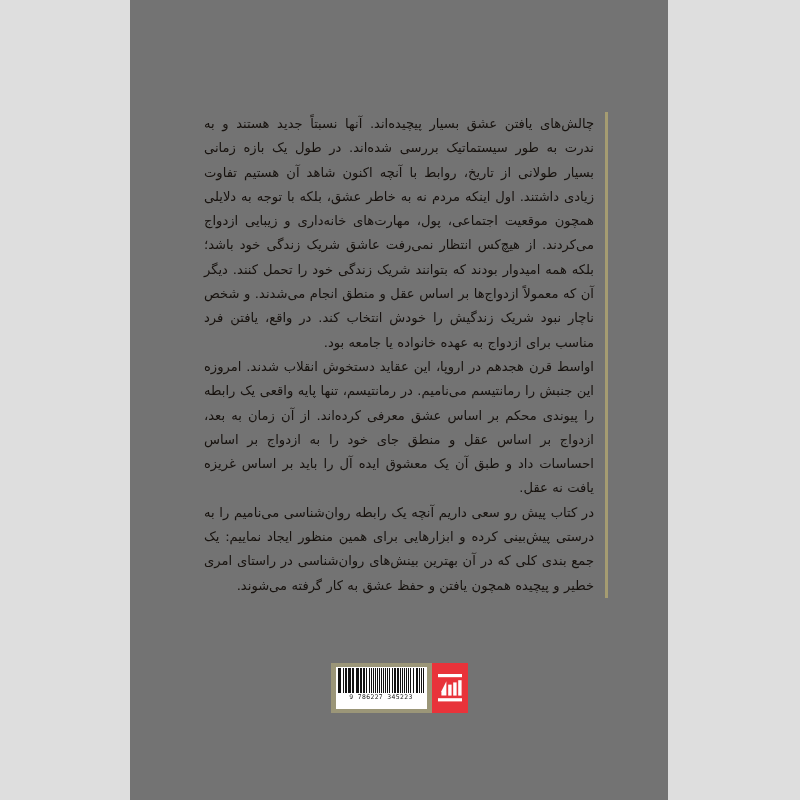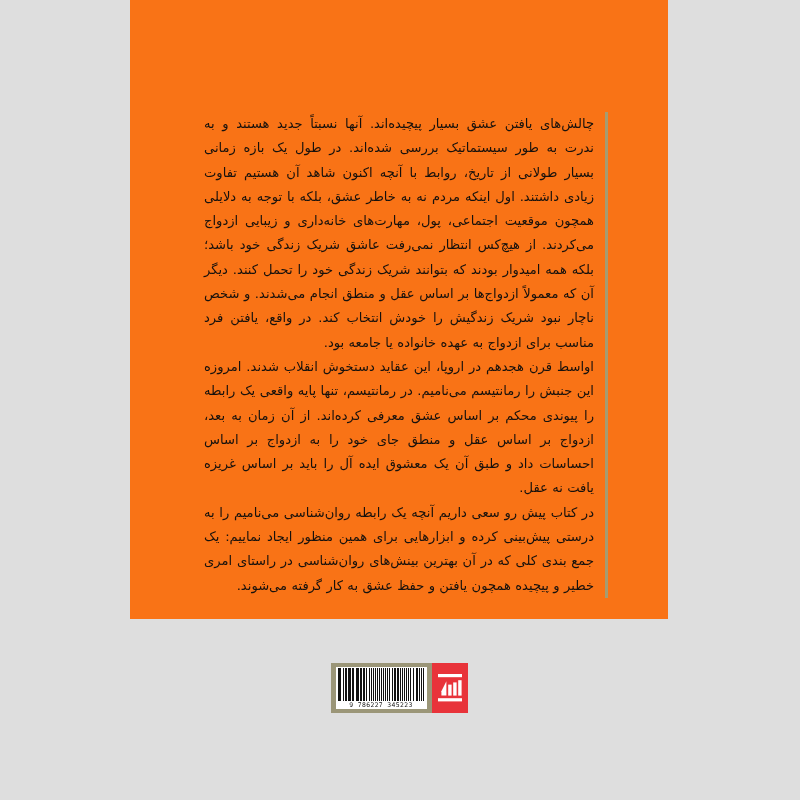"چالش‌های یافتن عشق بسیار پیچیده‌اند." #book-back-cover { background: #f97316 -> #737373; height: 619px -> 800px }
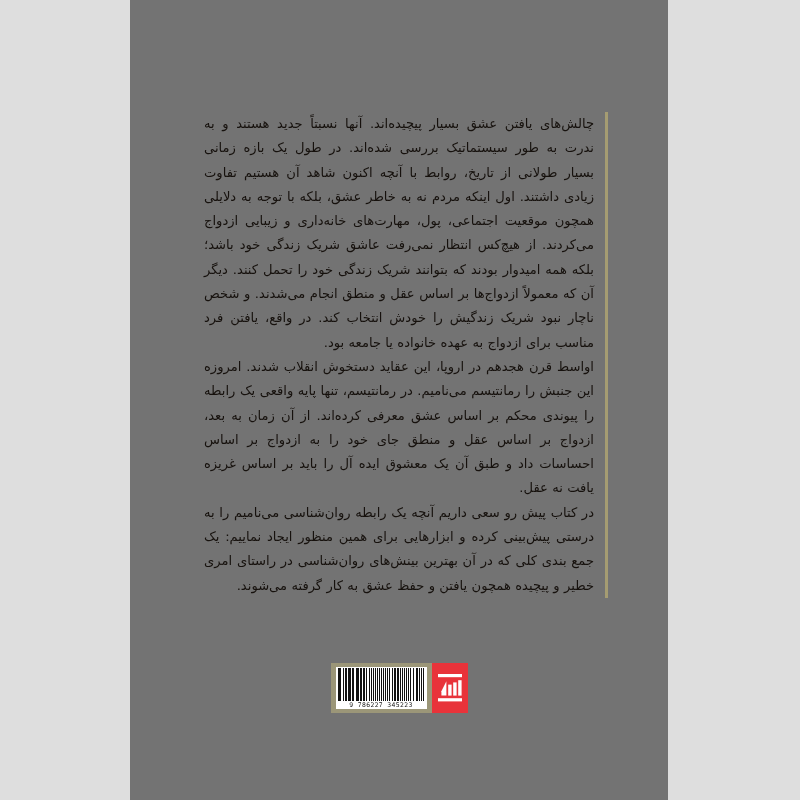"9 786227 345223" #barcode-inner { padding: 1px 2px 0 2px -> 1px 2px 8px 2px }
